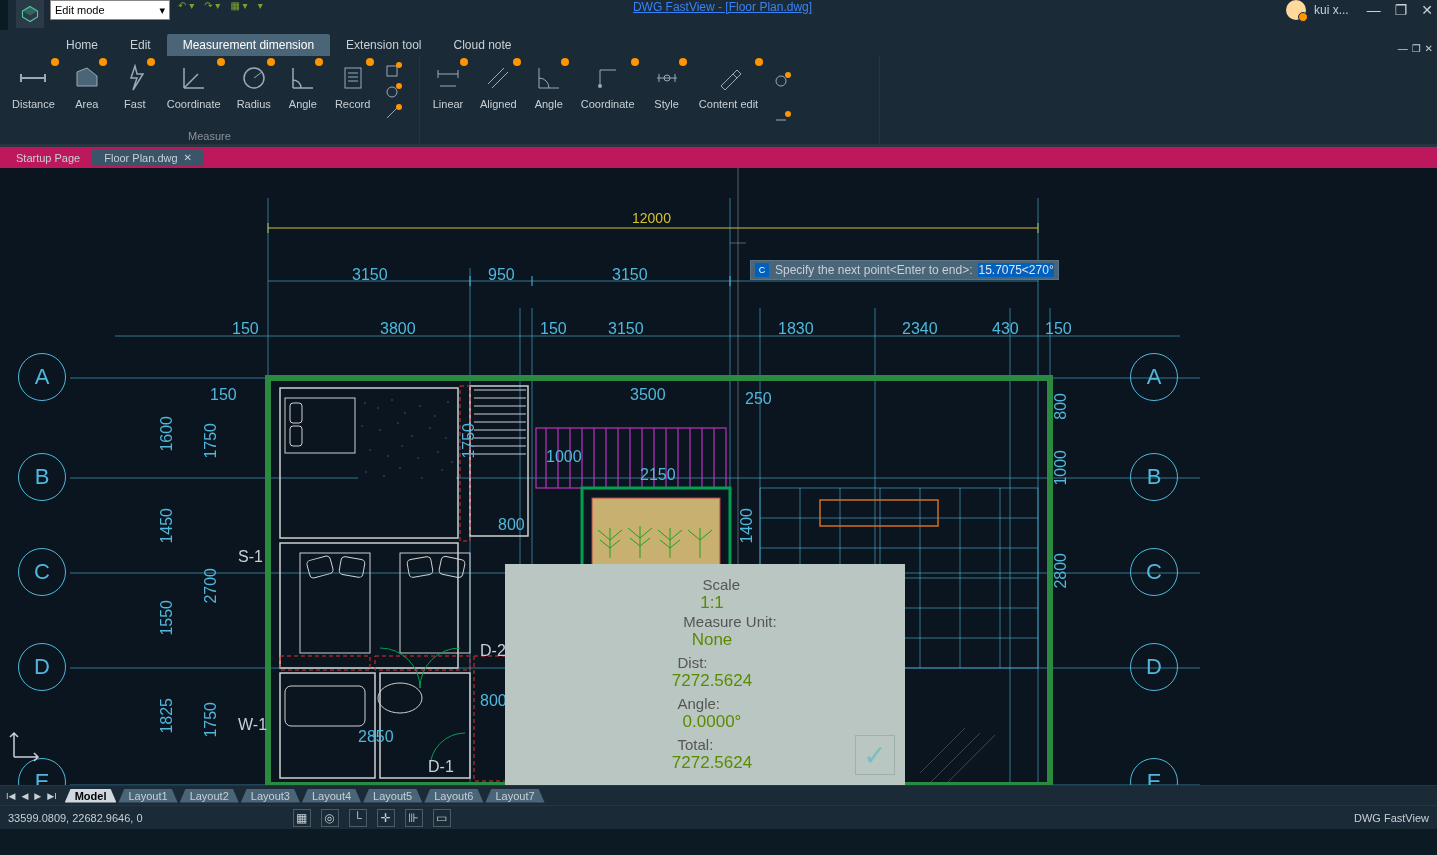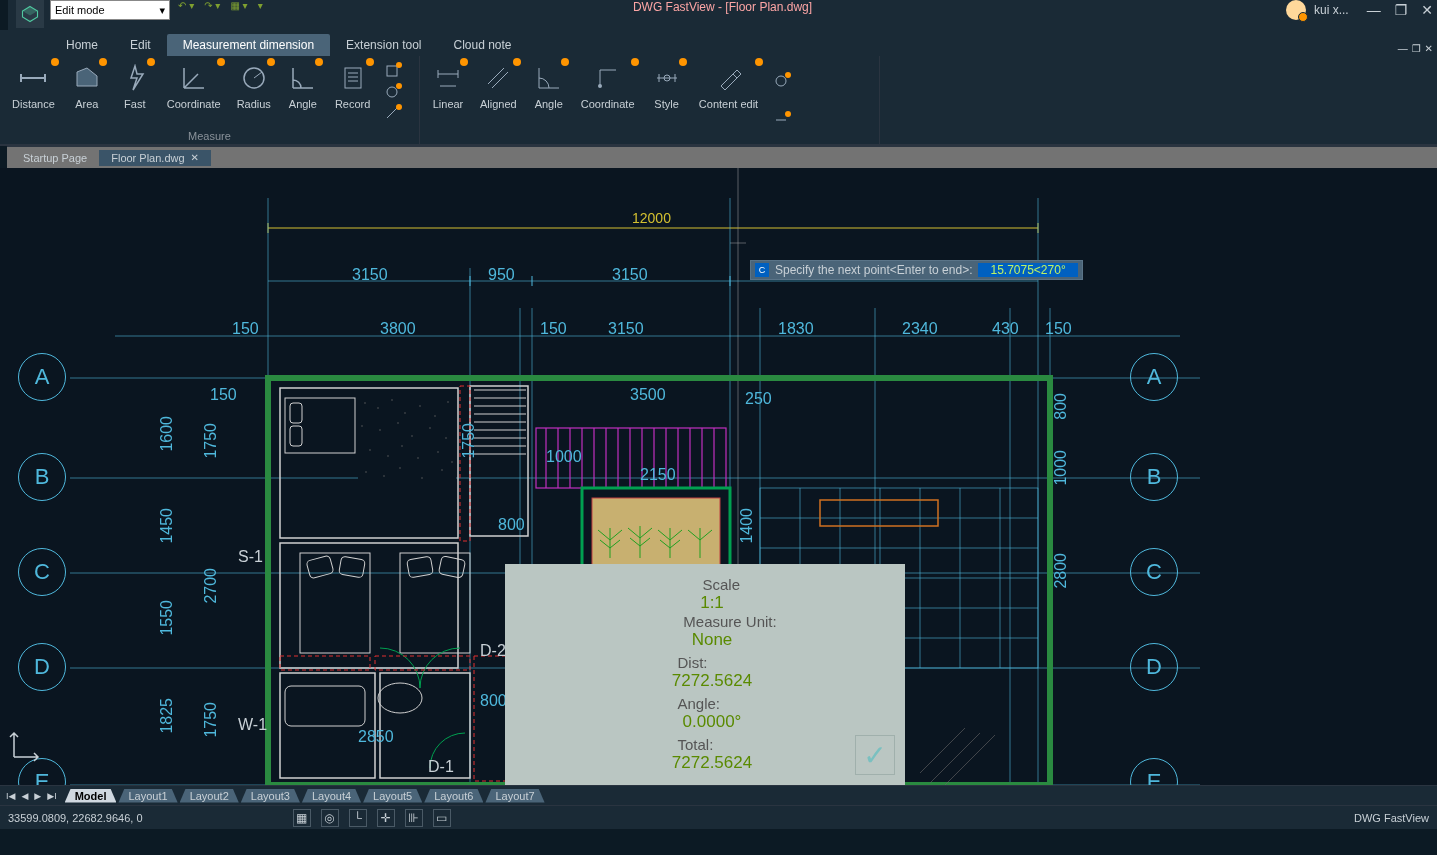"DWG FastView - [Floor Plan.dwg]" .title-text { color: #fca5a5 -> #3b82f6; text-decoration: none -> underline }
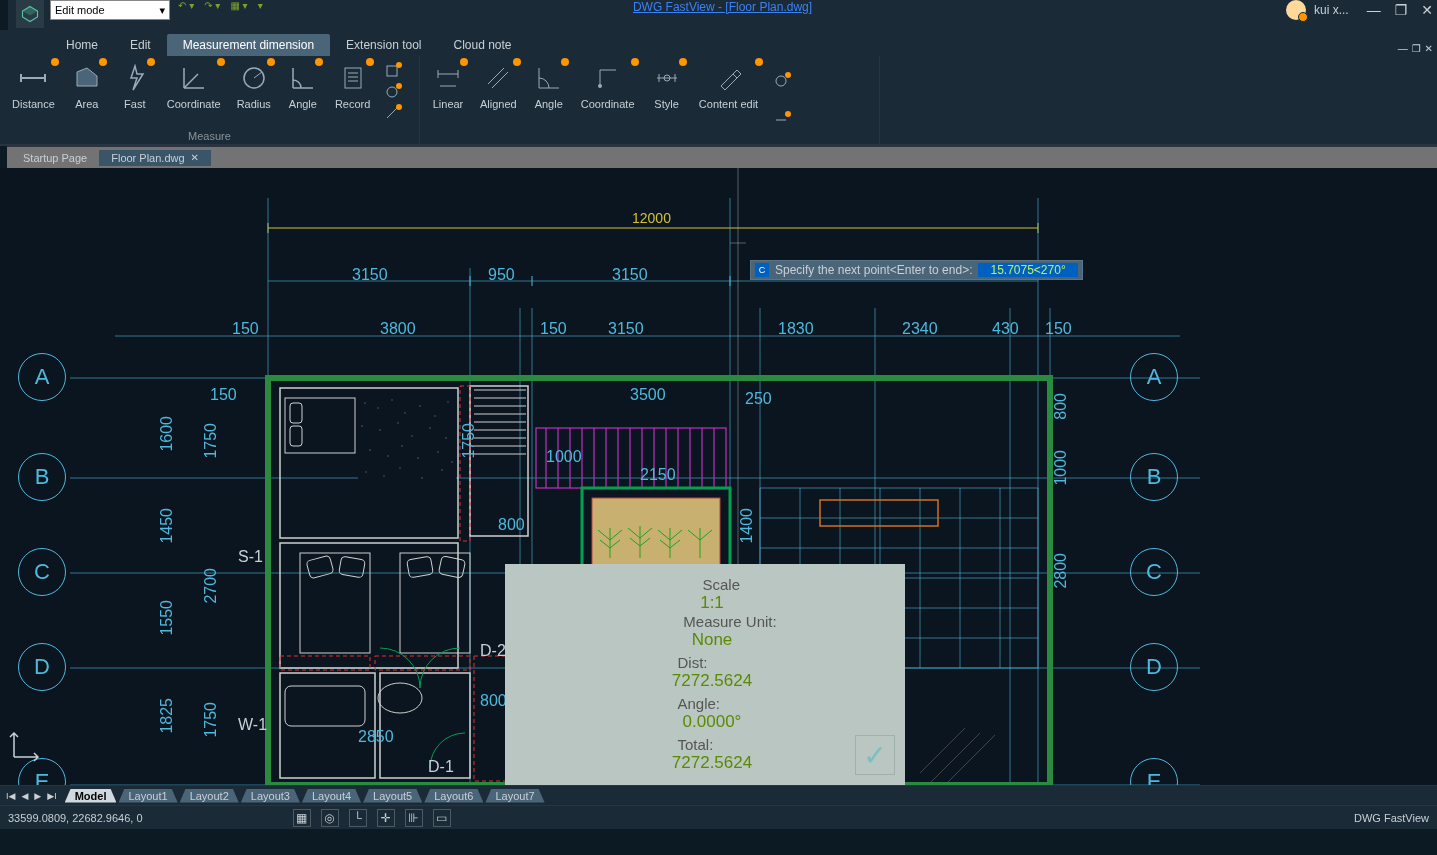"Startup Page" .file-tabs { background: #737373 -> #be185d; margin-left: 7px -> none }
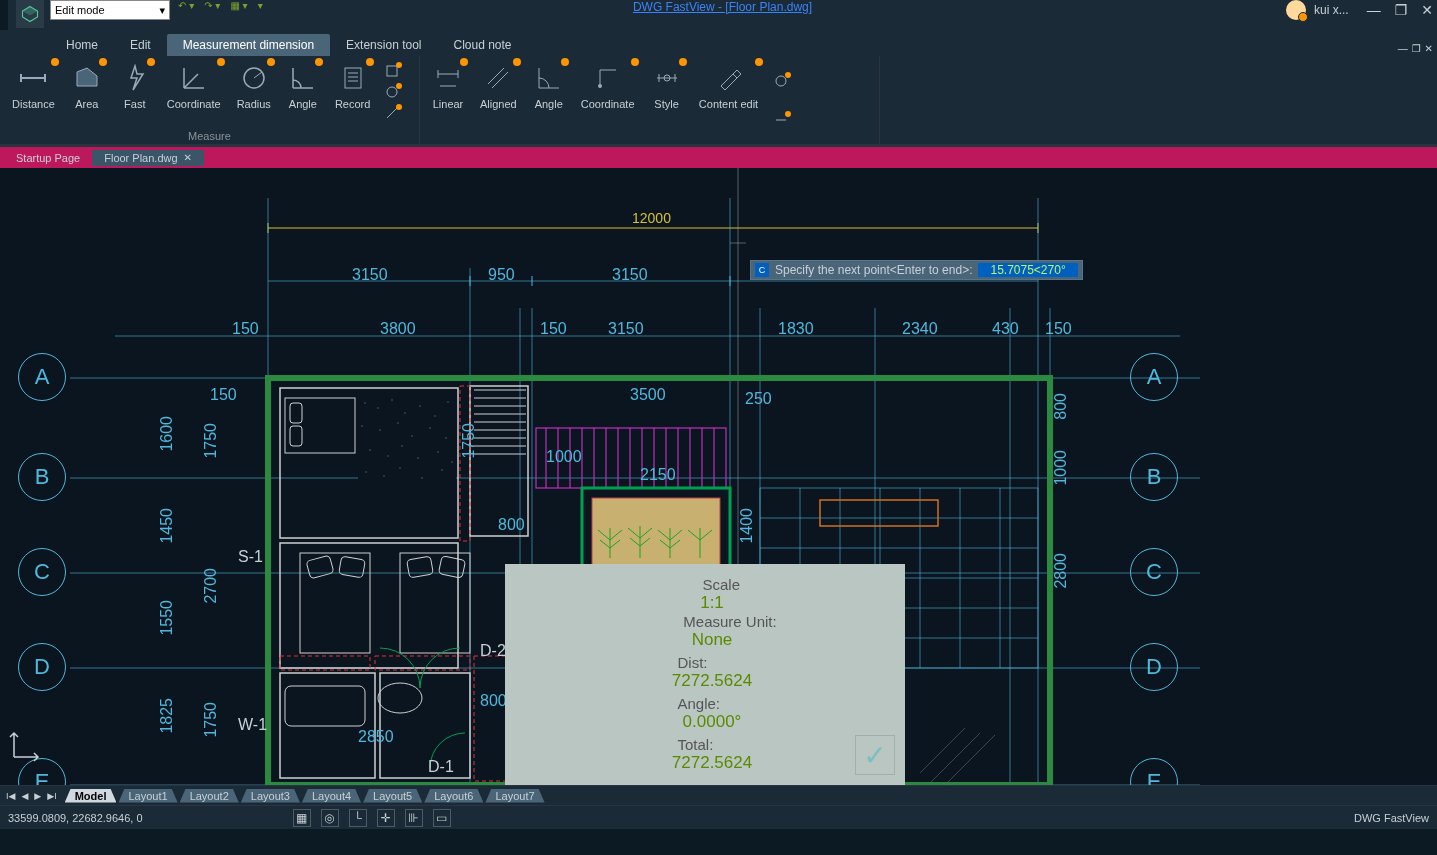"15.7075<270°" .cmd-prompt .prompt-val { color: #bef264 -> #e5e5e5; padding: 0 12px -> 0 0 }
